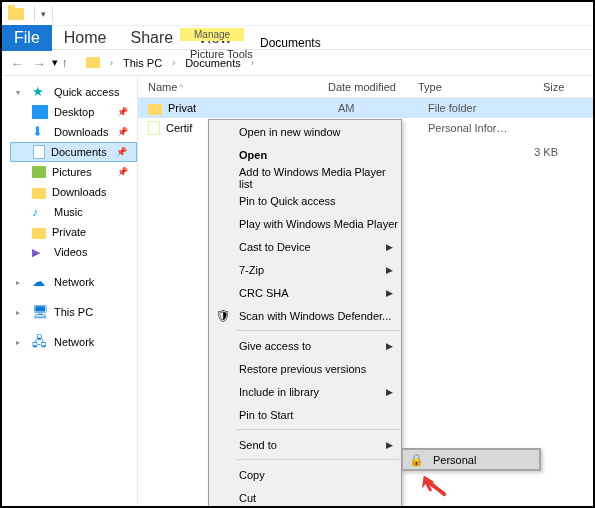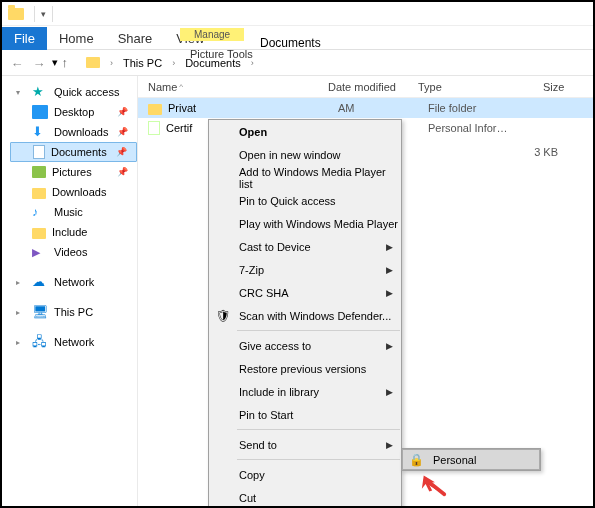"File" .tab { font-size: 13px -> 16px }
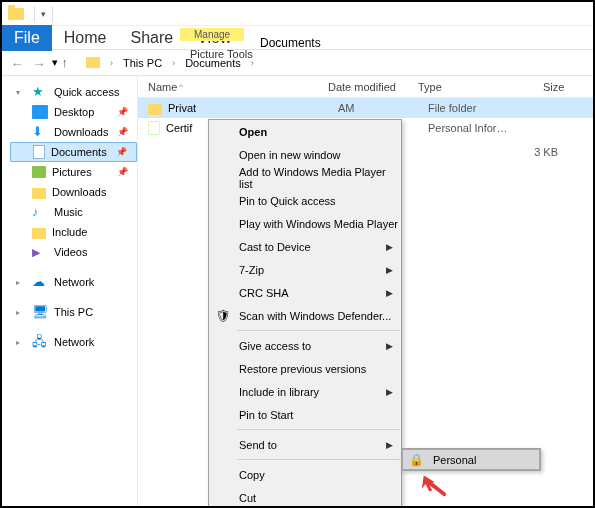"Open" div.mi { order: before "Open in new window" -> after "Open in new window" }
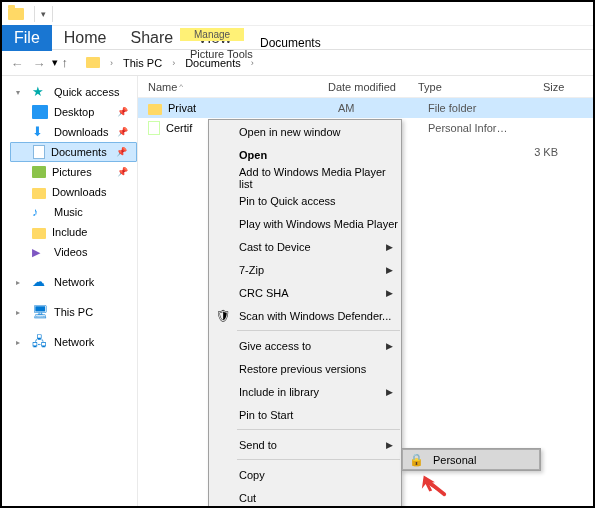"Include" span { text: Include -> Private }
